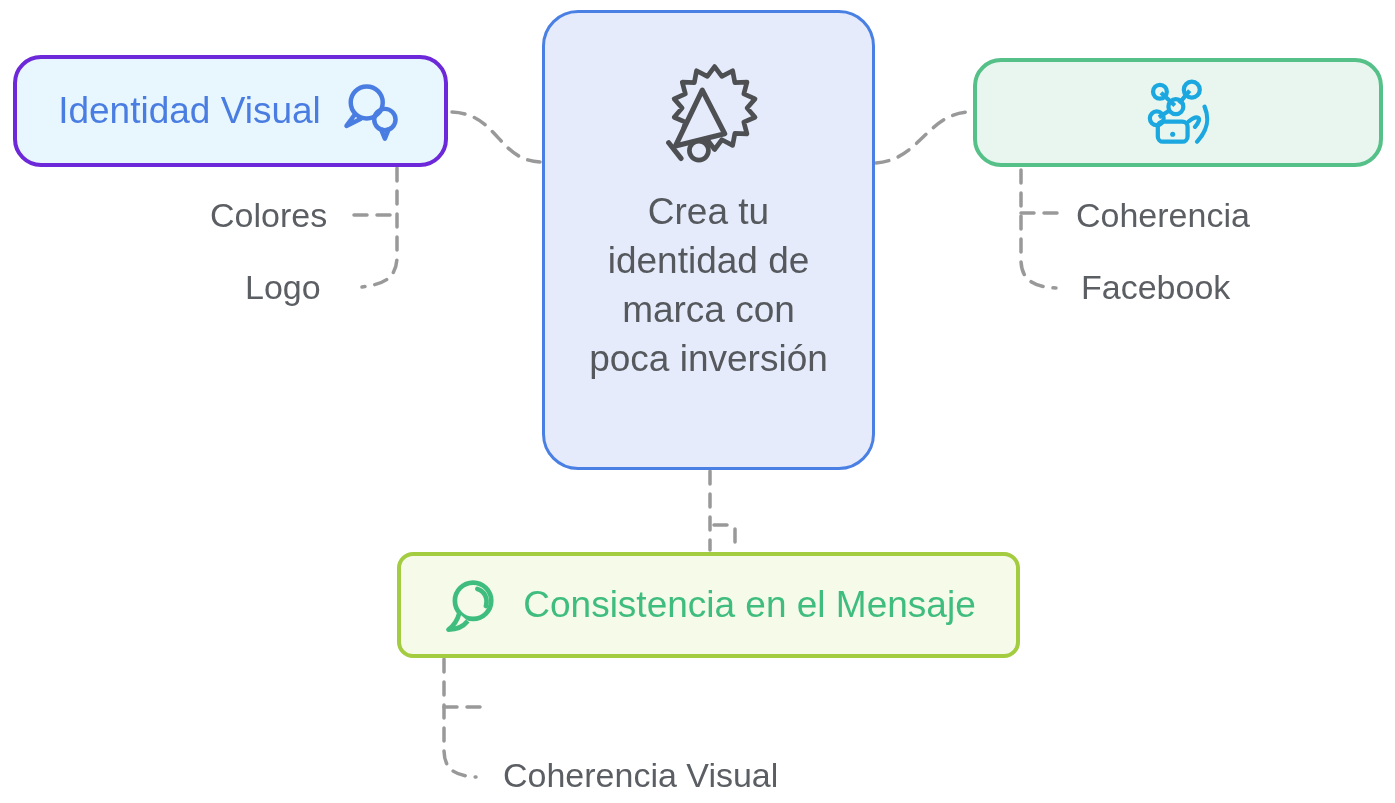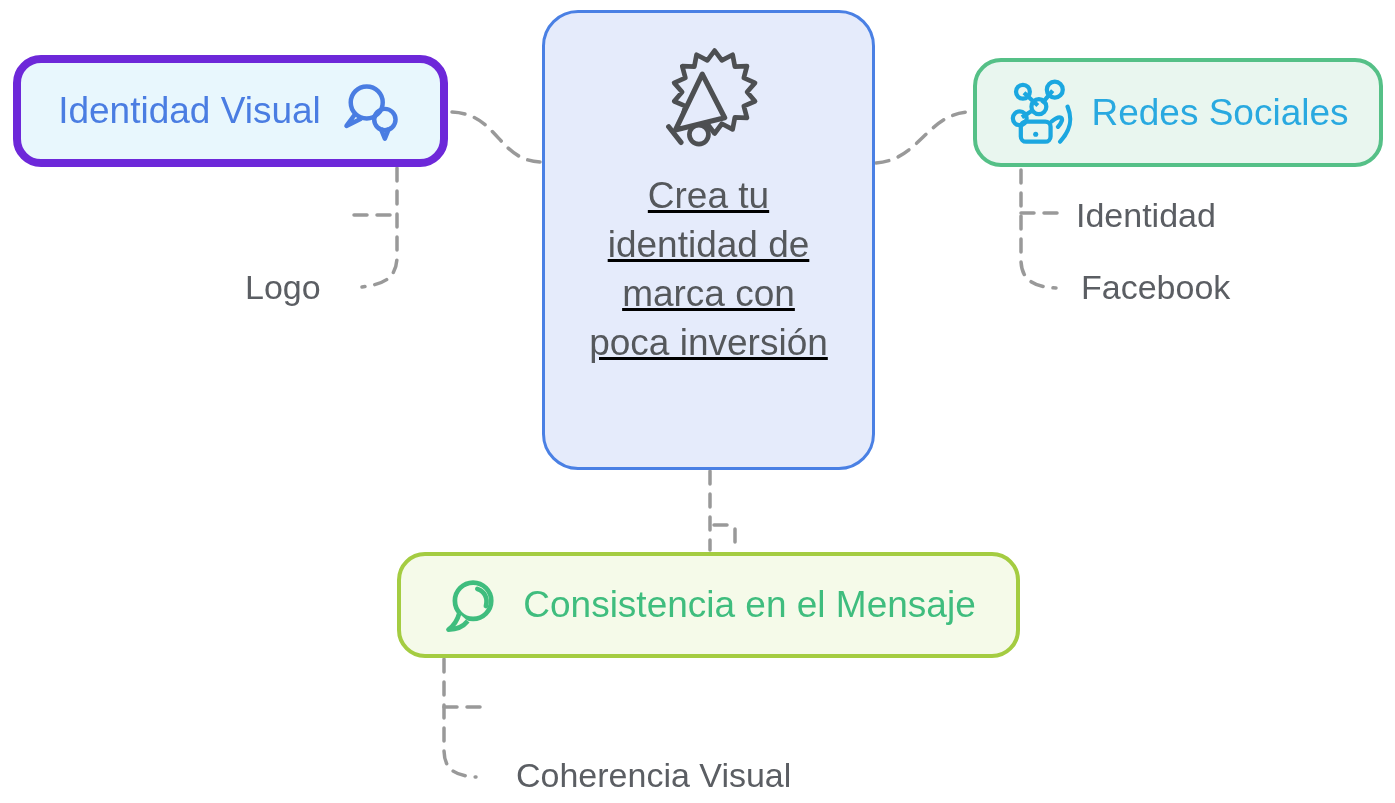"Identidad Visual" .node-identidad { border: 8px solid #6d28d9 -> 4px solid #6d28d9 }
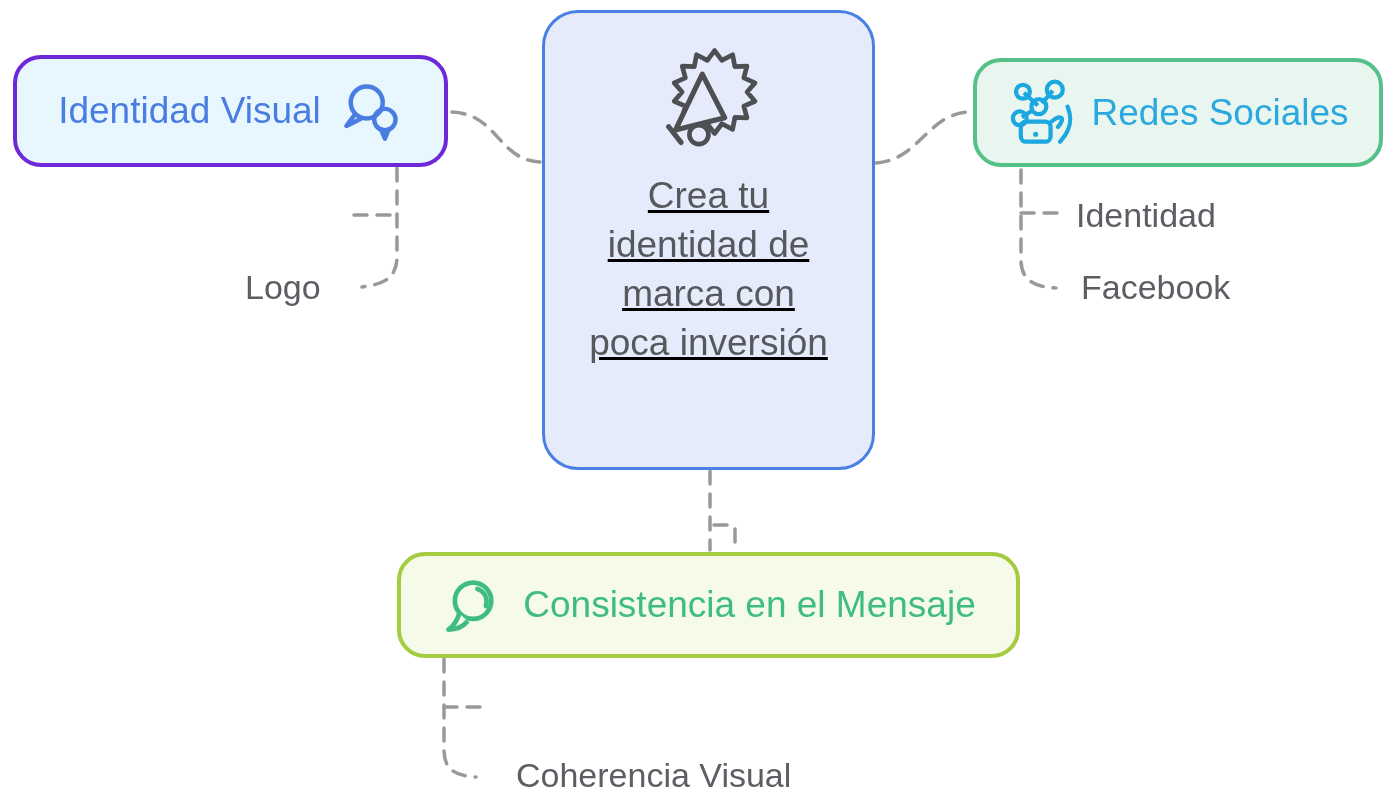"Redes Sociales" span.label { html: <span>Redes Sociales</span> -> none }
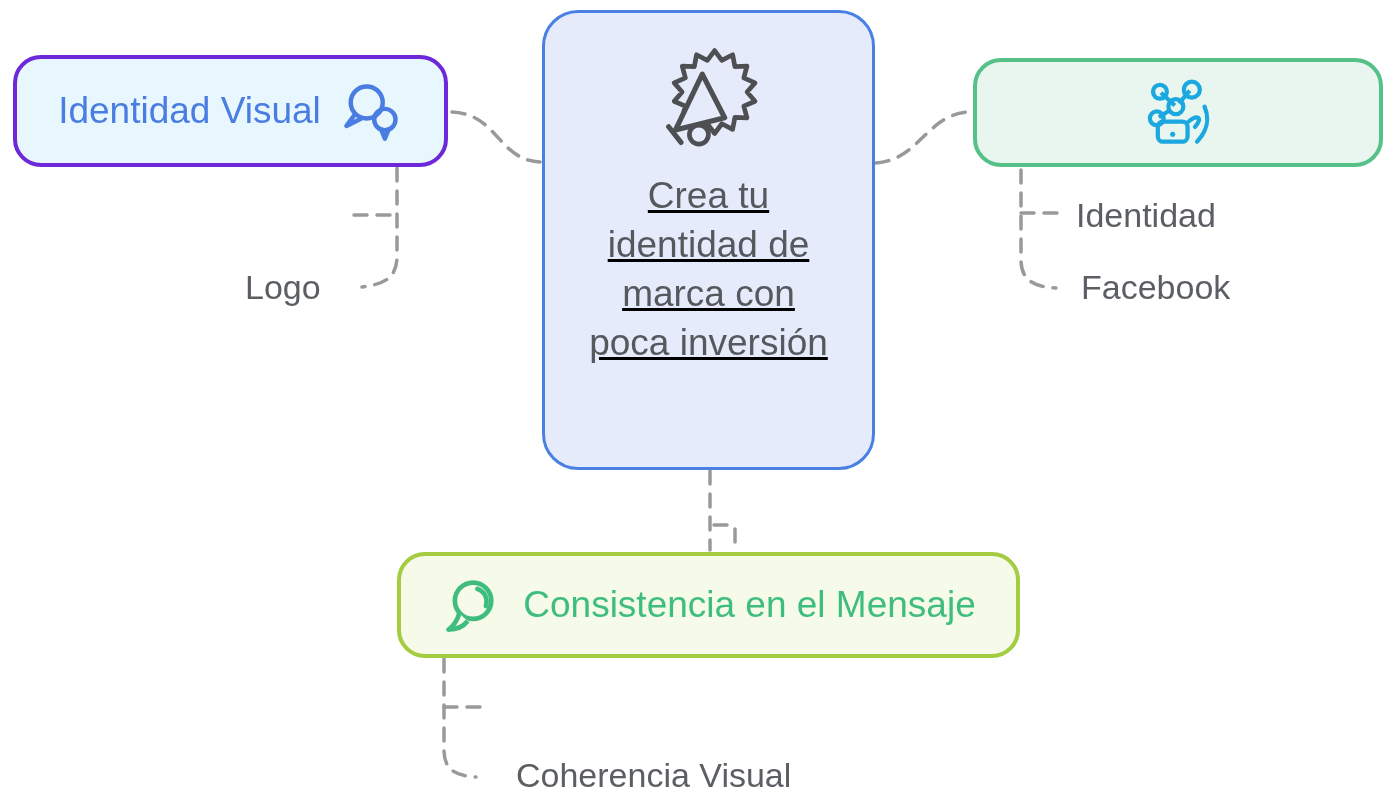"Colores" div.child-label { html: none -> <div>Colores</div> }
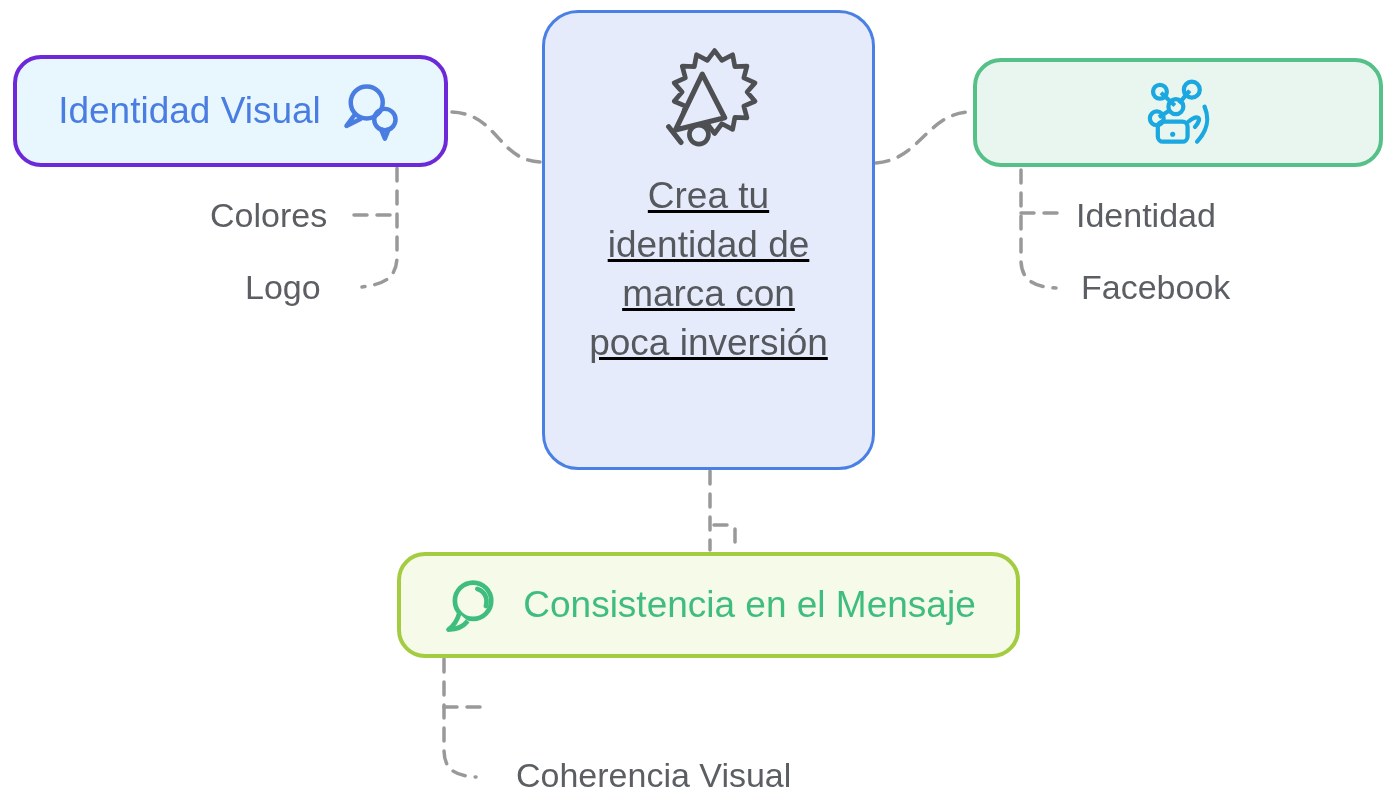"Crea tu identidad de marca" .node-center { padding-top: 32px -> 48px; text-decoration: underline -> none }
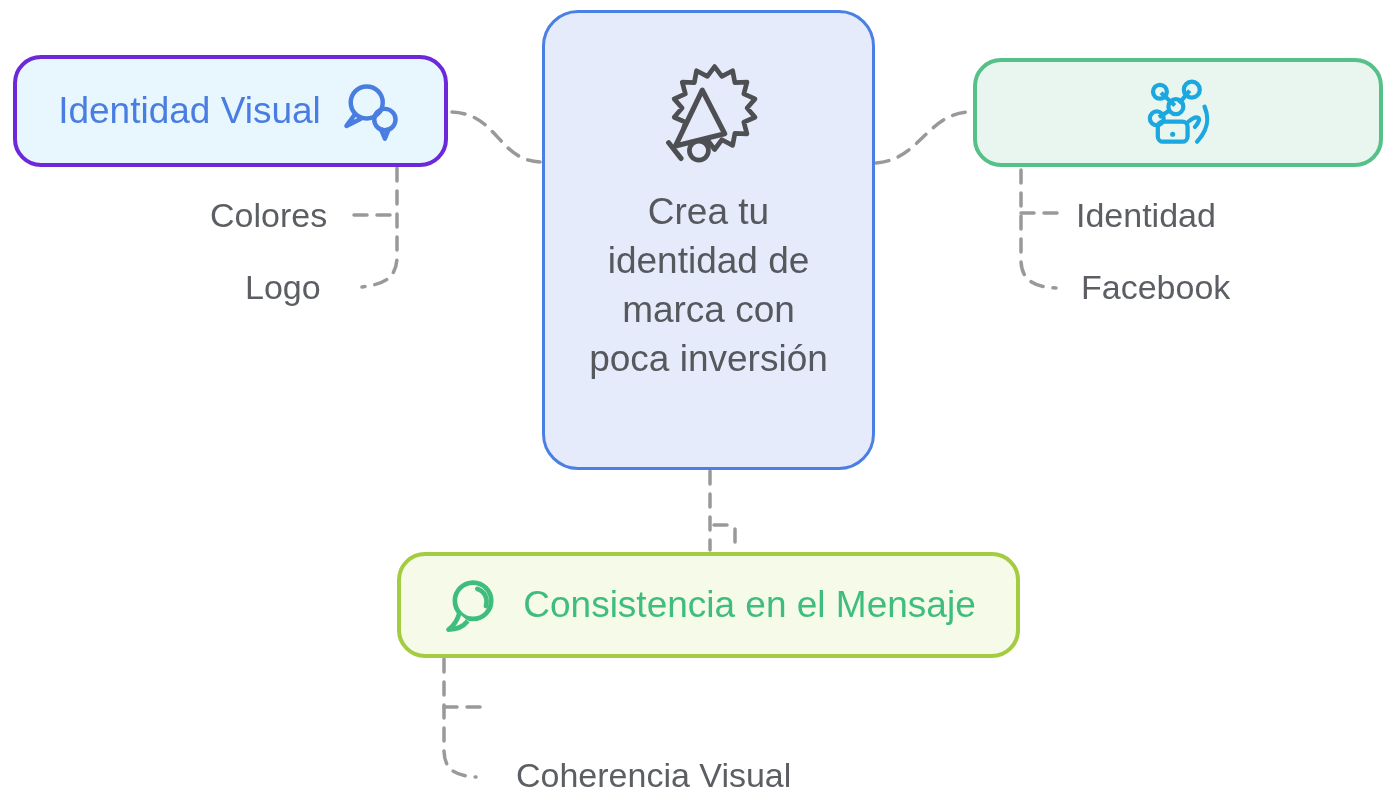"Identidad" div.child-label { text: Identidad -> Coherencia }
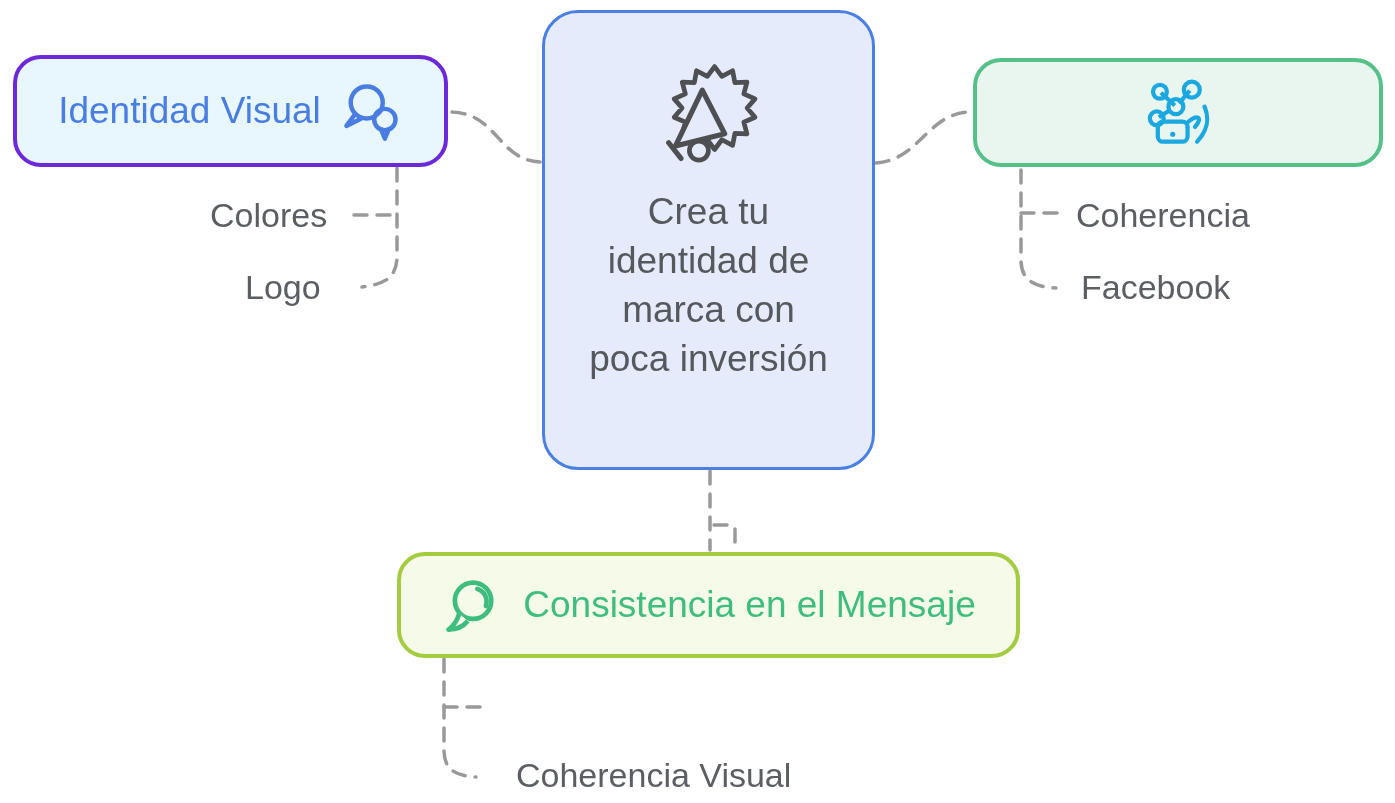"Consistencia en el Mensaje" .node-consistencia { border-radius: 28px -> 16px }
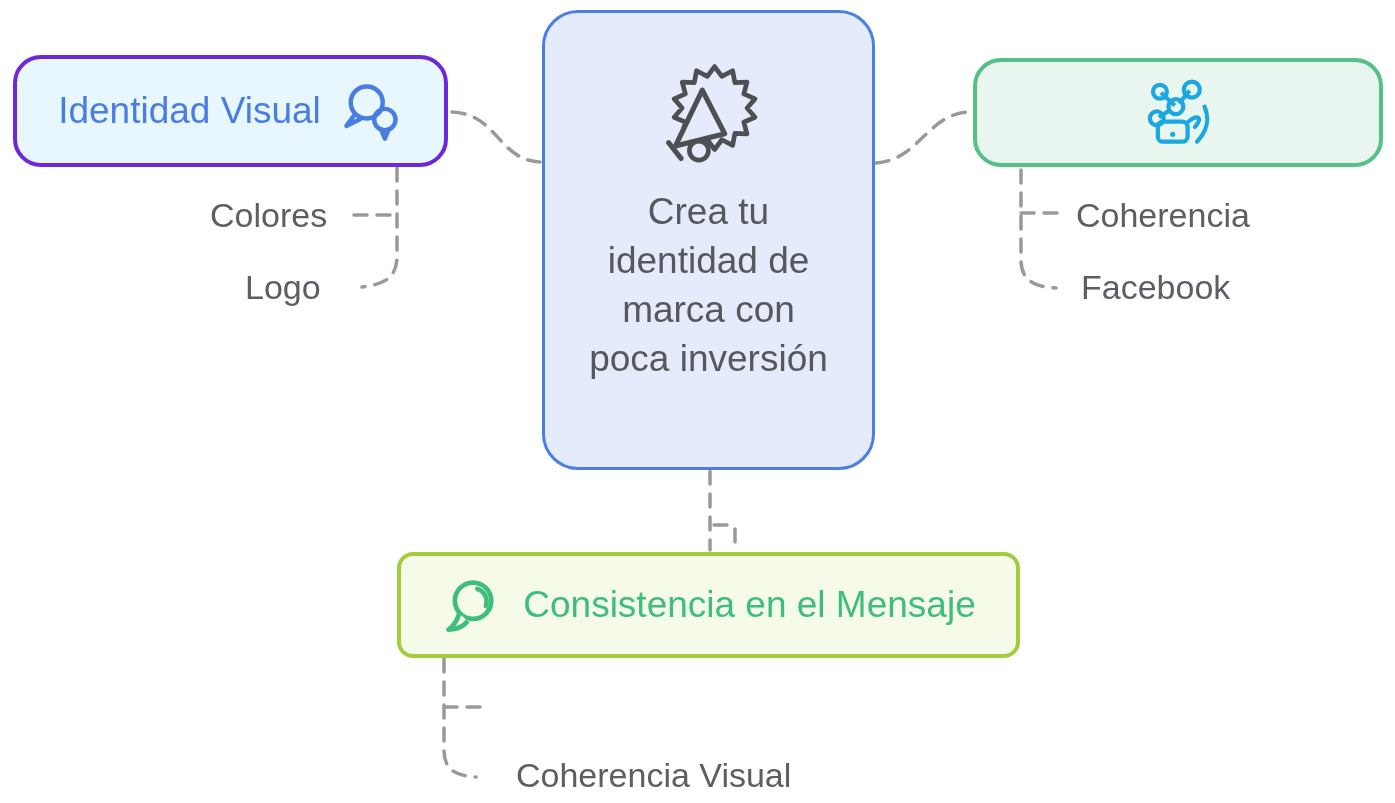"Coherencia Visual" div.child-label { margin-left: 13px -> none }
